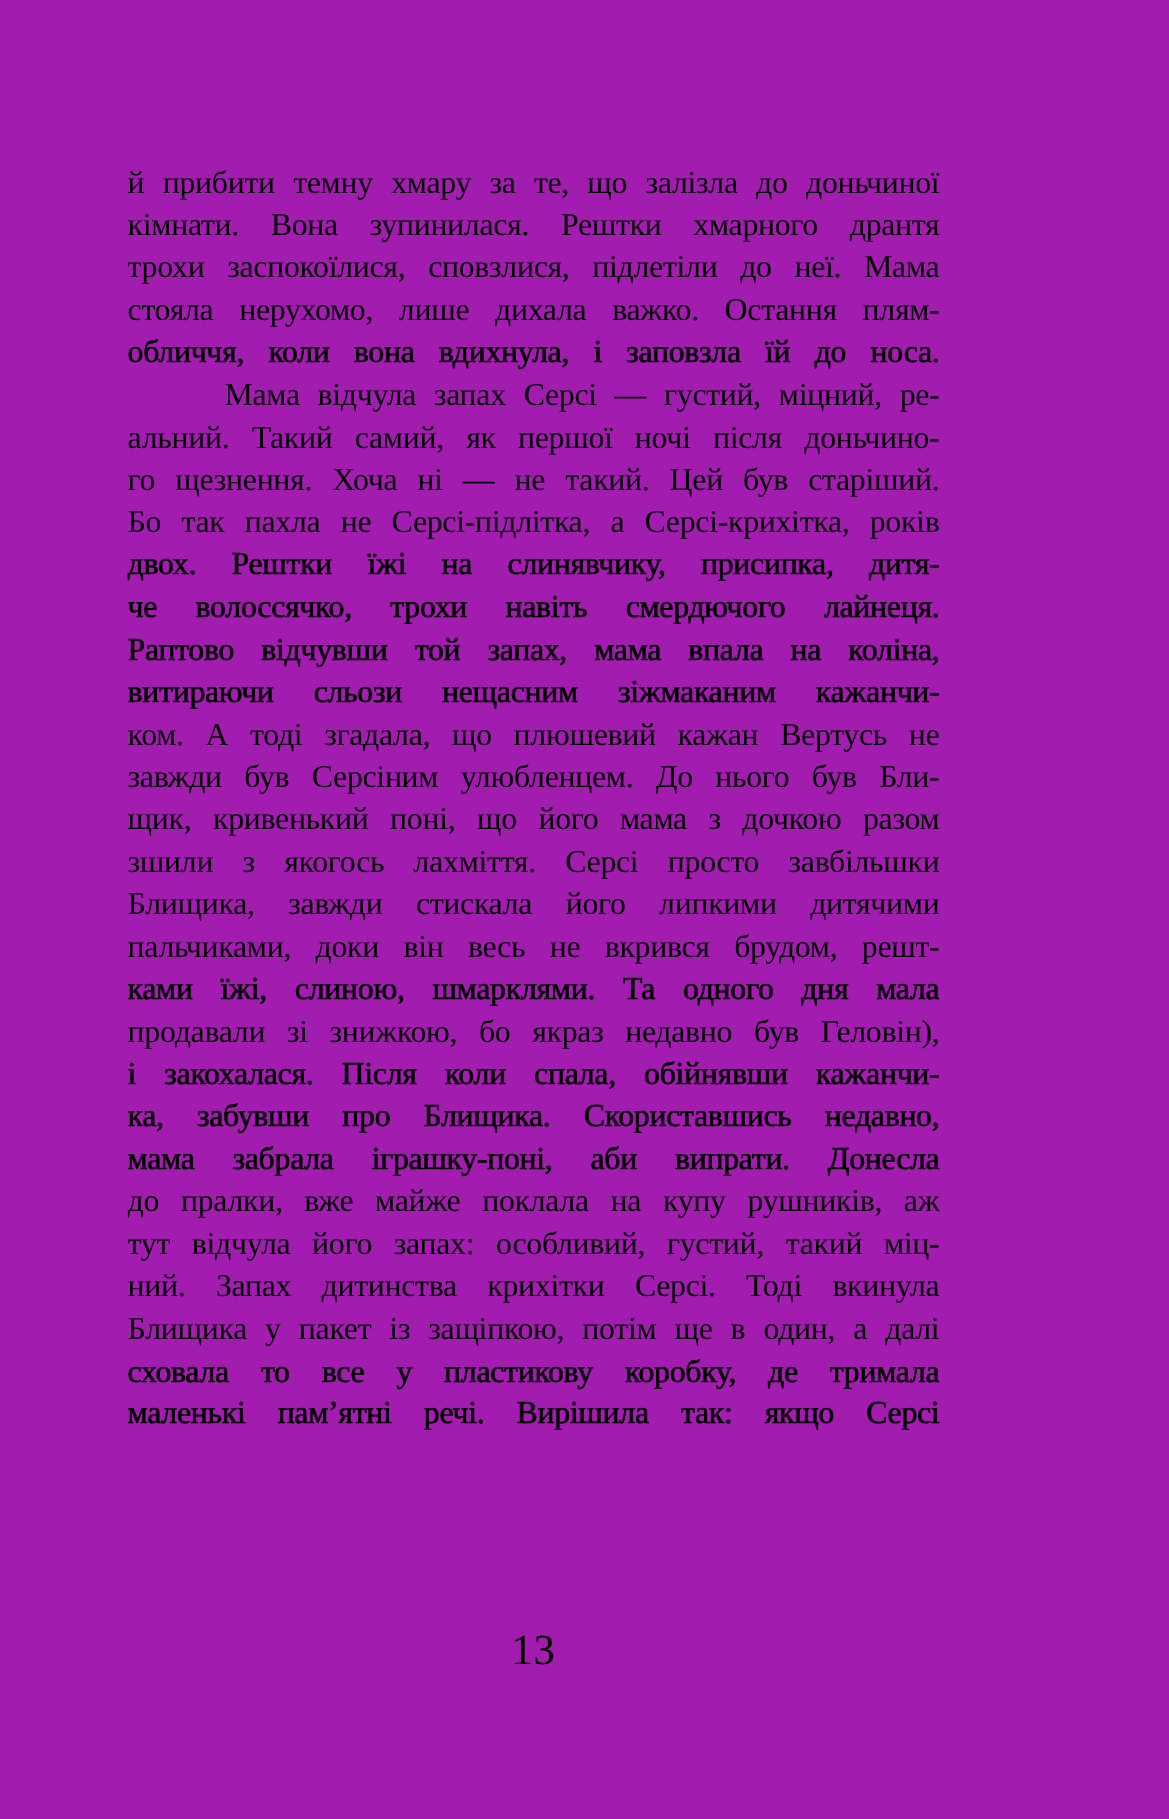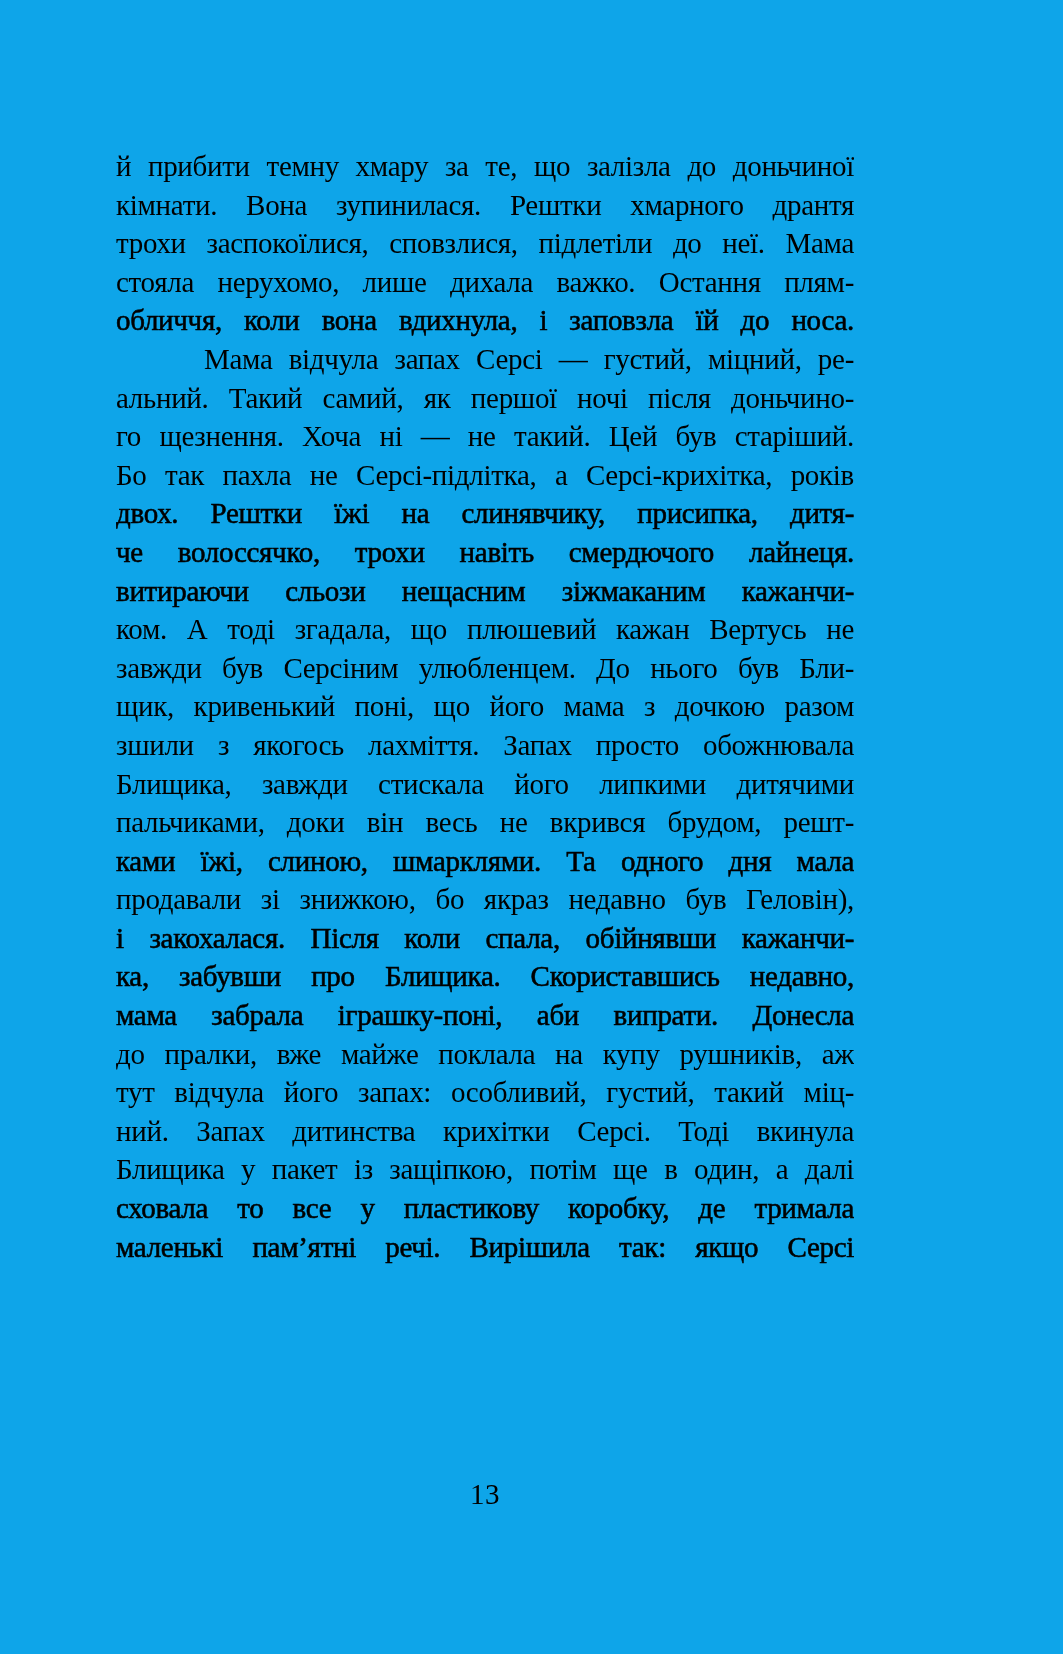"й прибити темну хмару за" div.book-page { background: #0ea5e9 -> #a21caf }
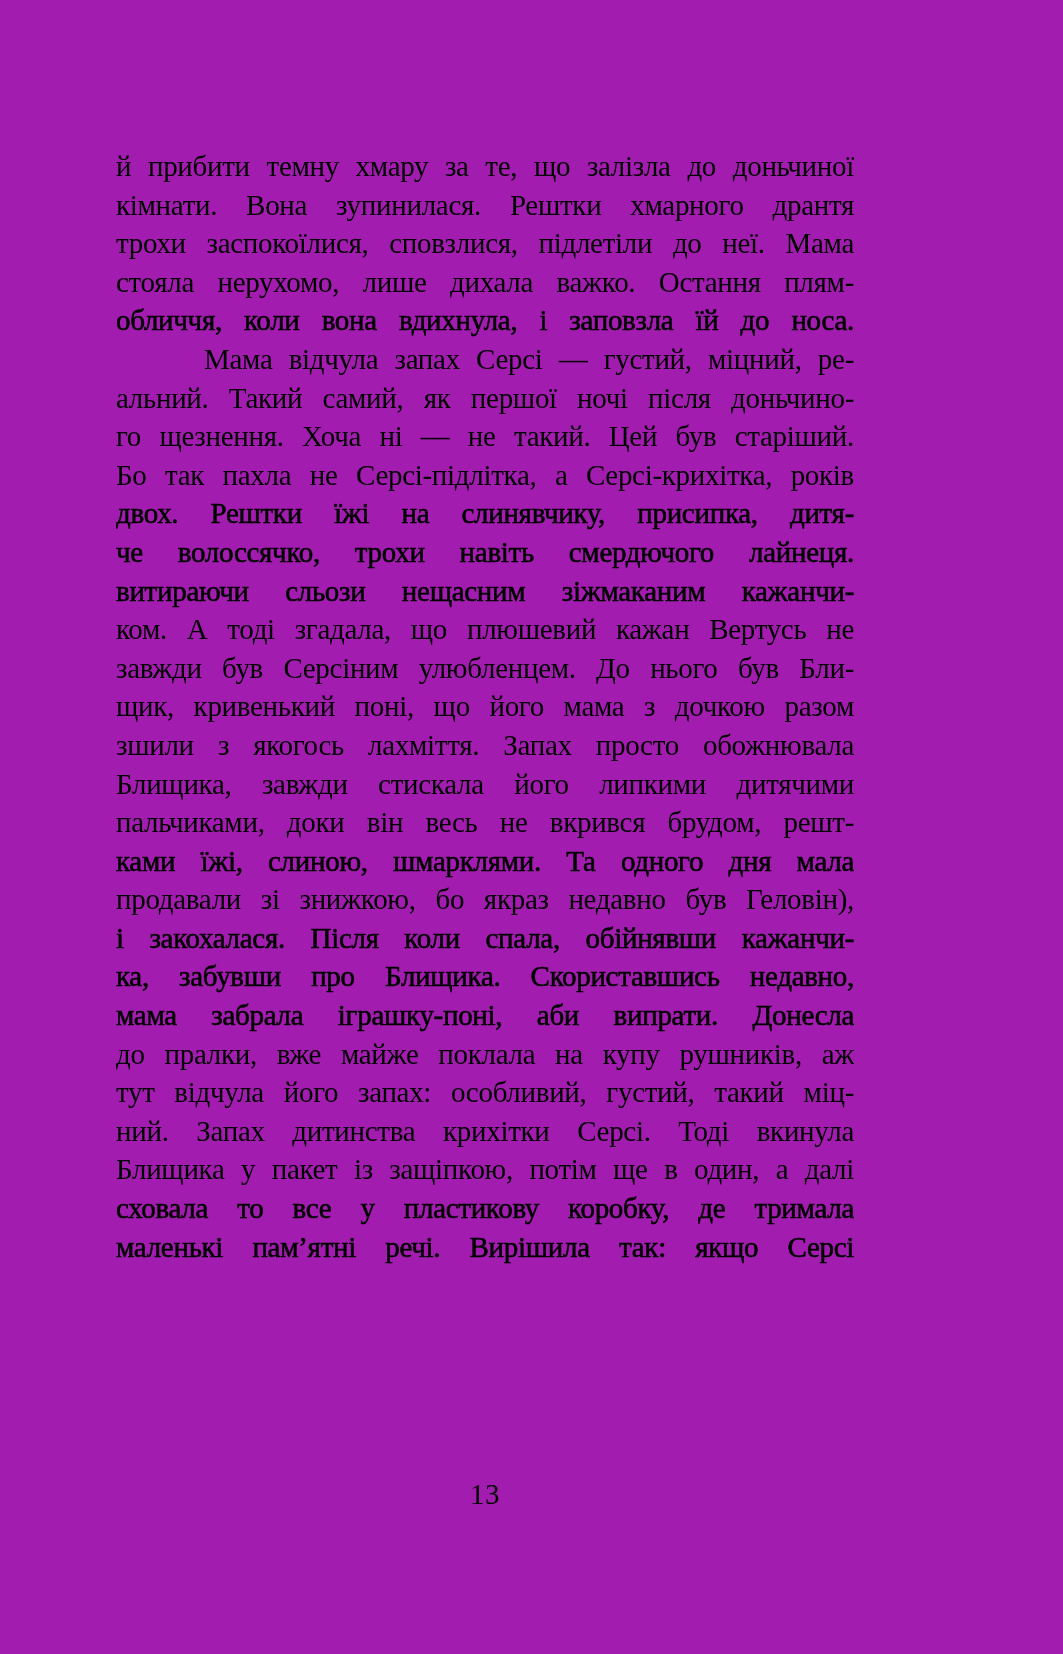"Раптово відчувши той запах, мама" div.line { html: none -> <div>Раптово відчувши той запах, мама впала на коліна,</div> }
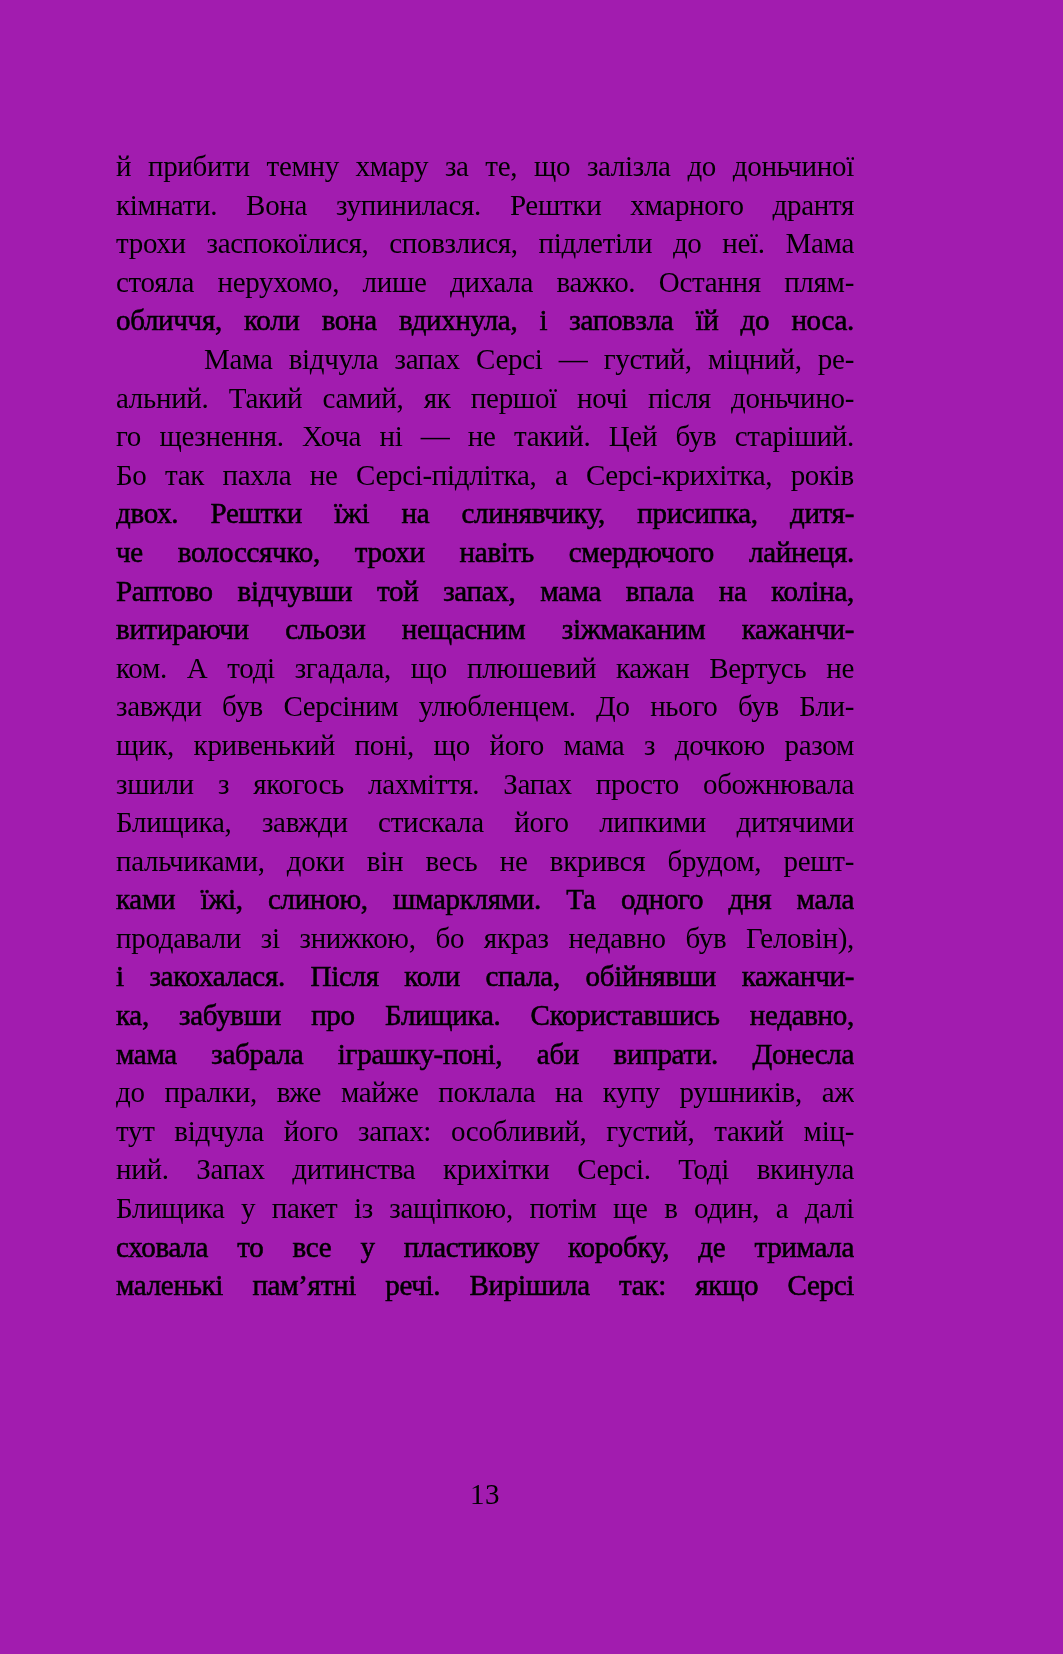"зшили з якогось лахміття. Запах" div.line { text: Запах просто обожнювала -> Серсі просто завбільшки }
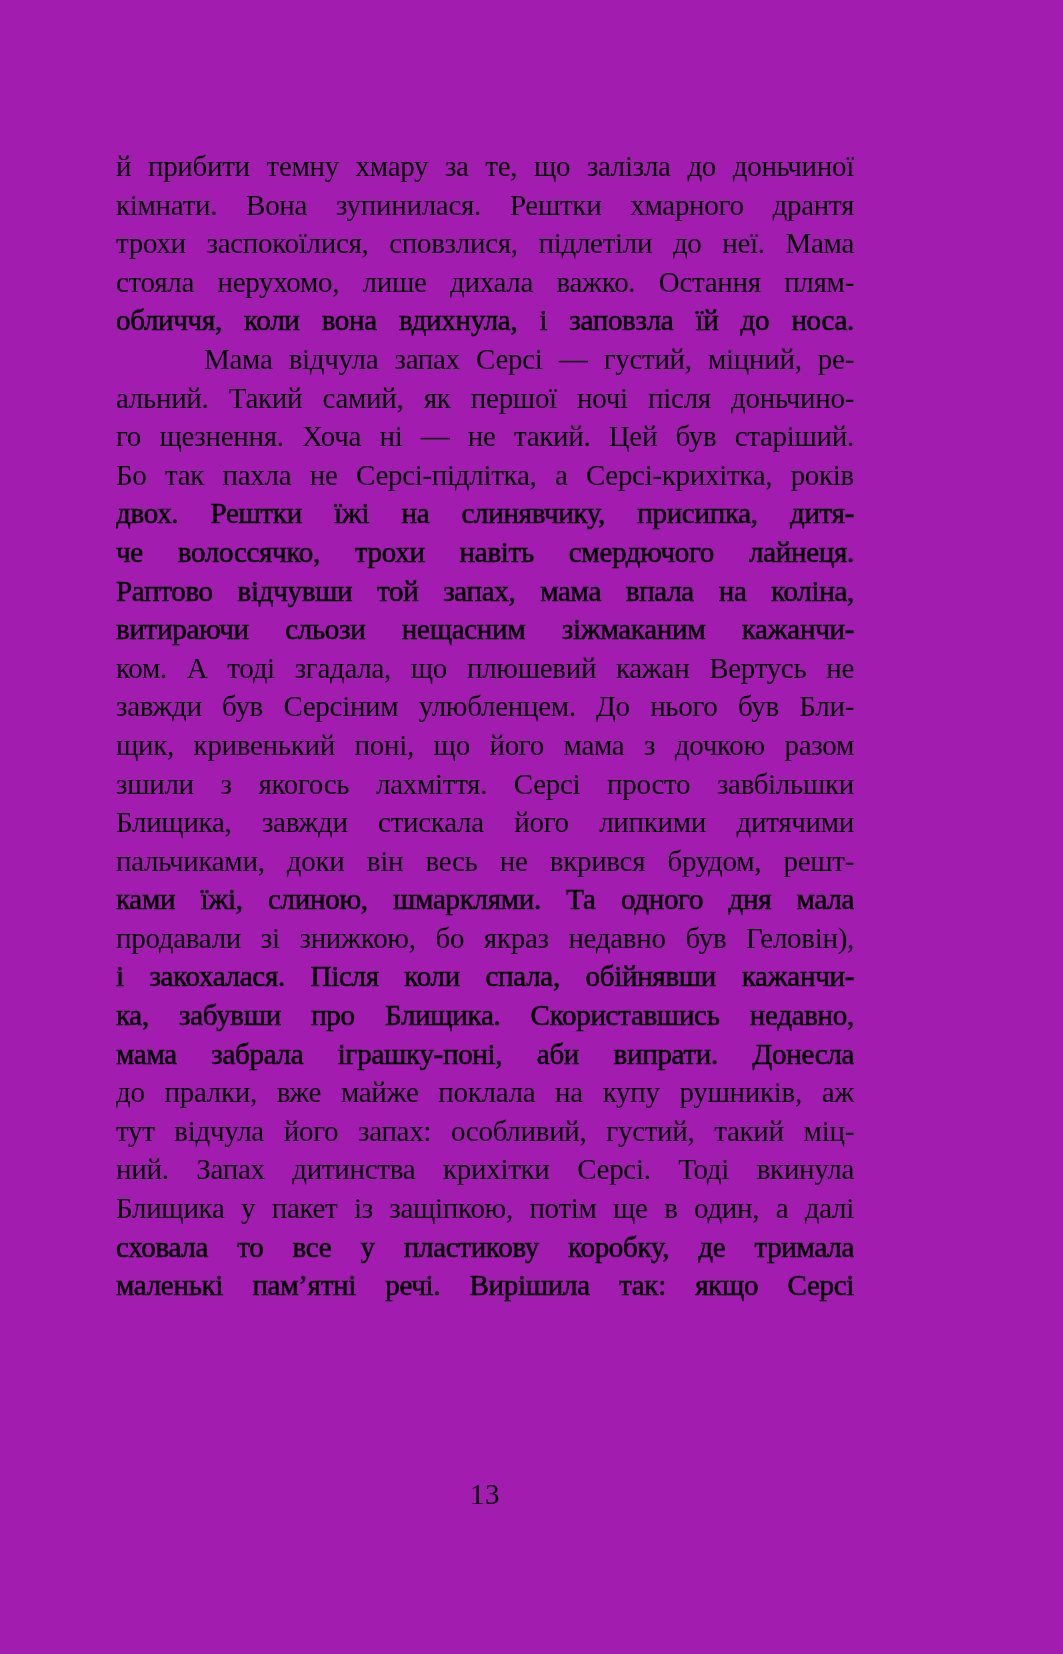"13" .page-number { font-size: 29px -> 39px }
